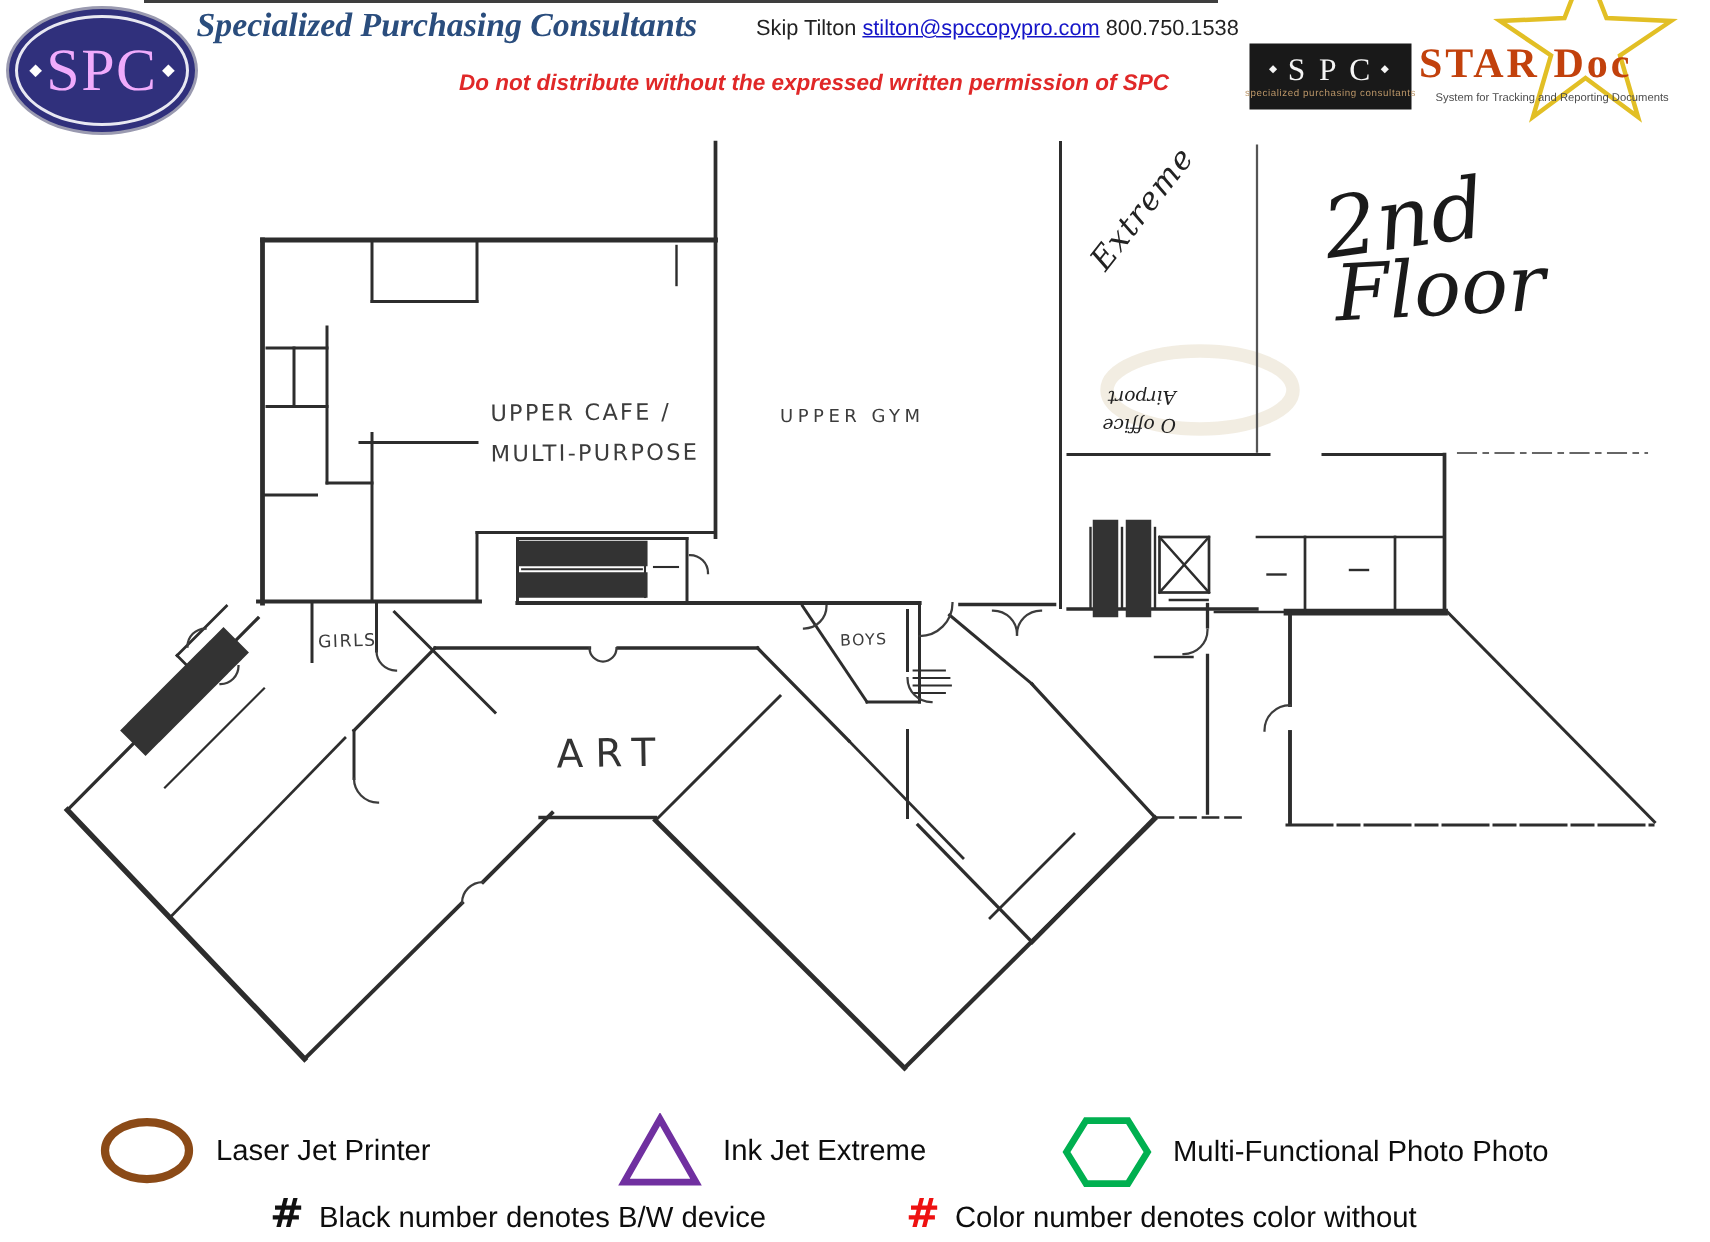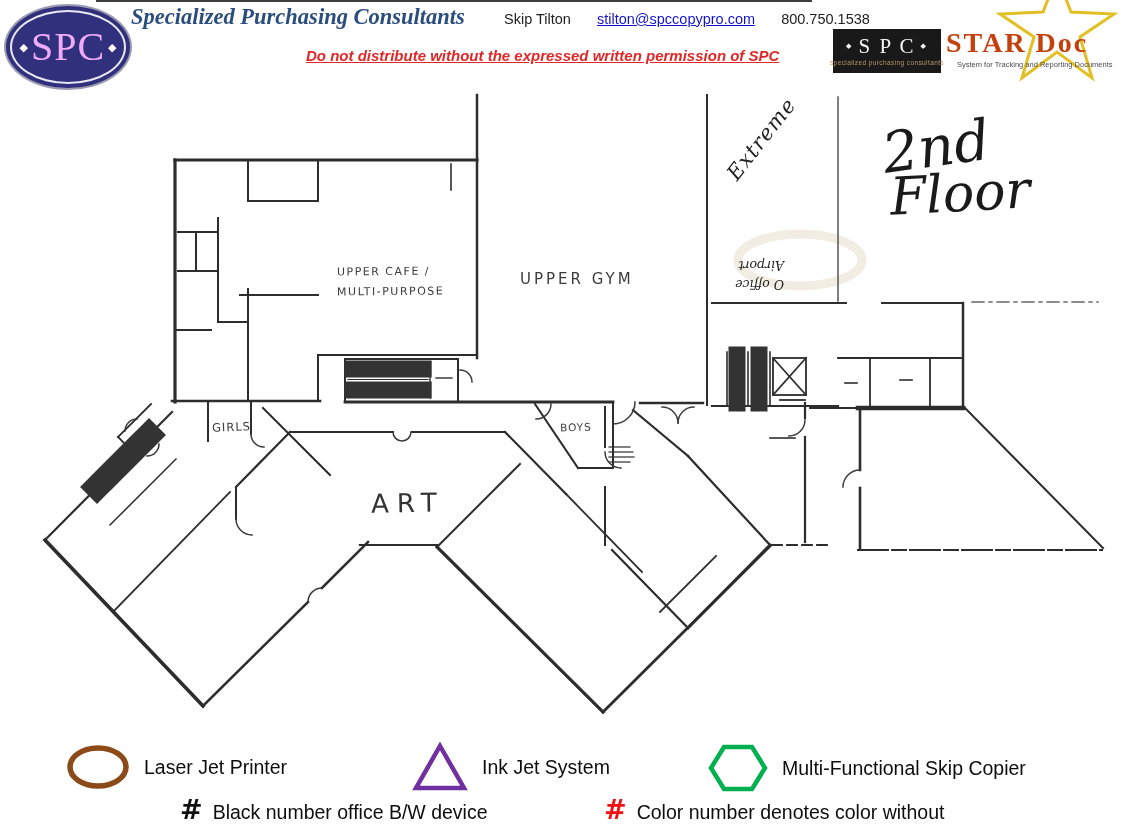"stilton@spccopypro.com" .contact-row .email { margin: 0 22px -> 0 0 }
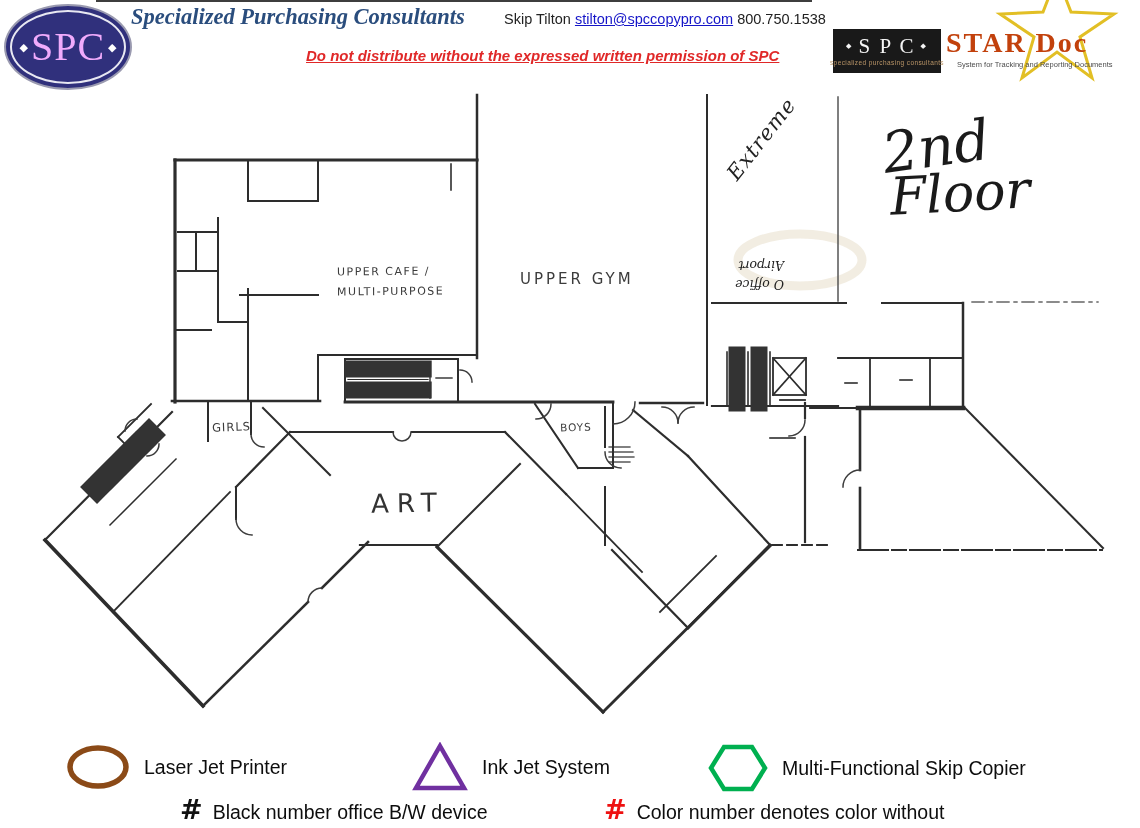"Do not distribute without the" .warning { text-decoration: underline -> none }
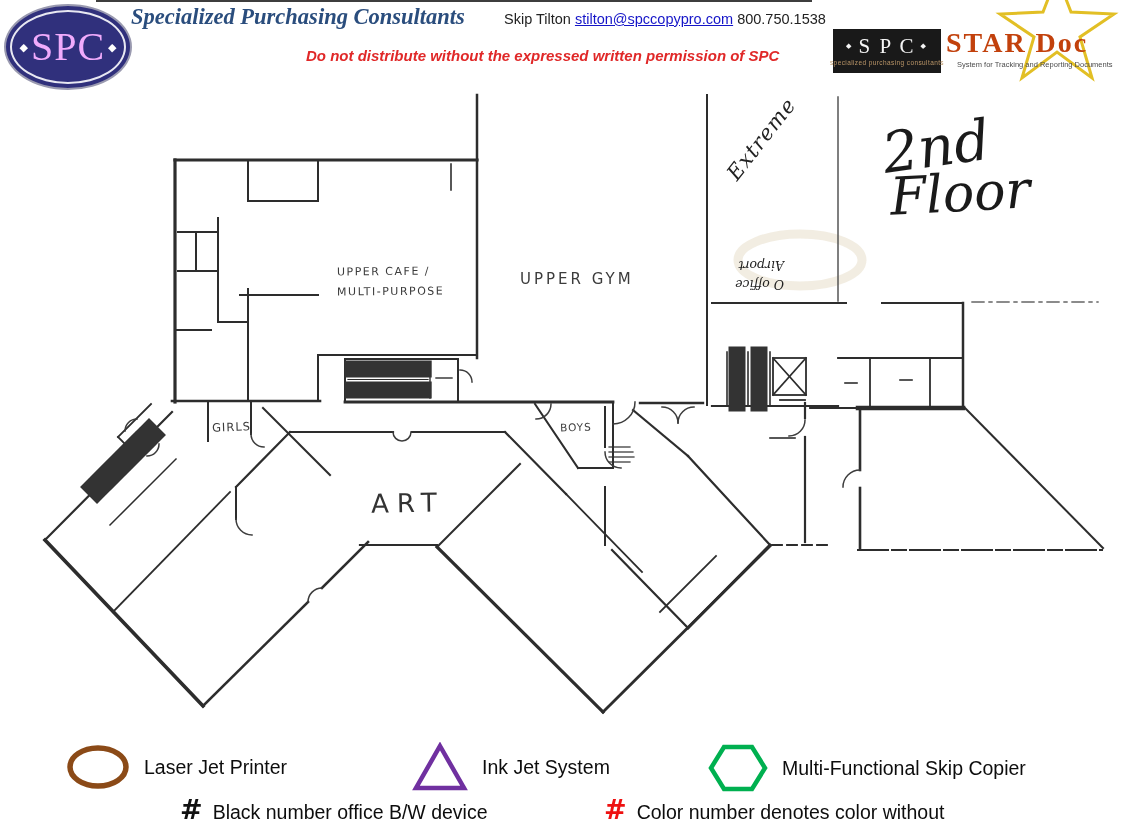"UPPER CAFE / MULTI-PURPOSE" .lbl-cafe { font-size: 11px -> 15px; left: 337px -> 327px }
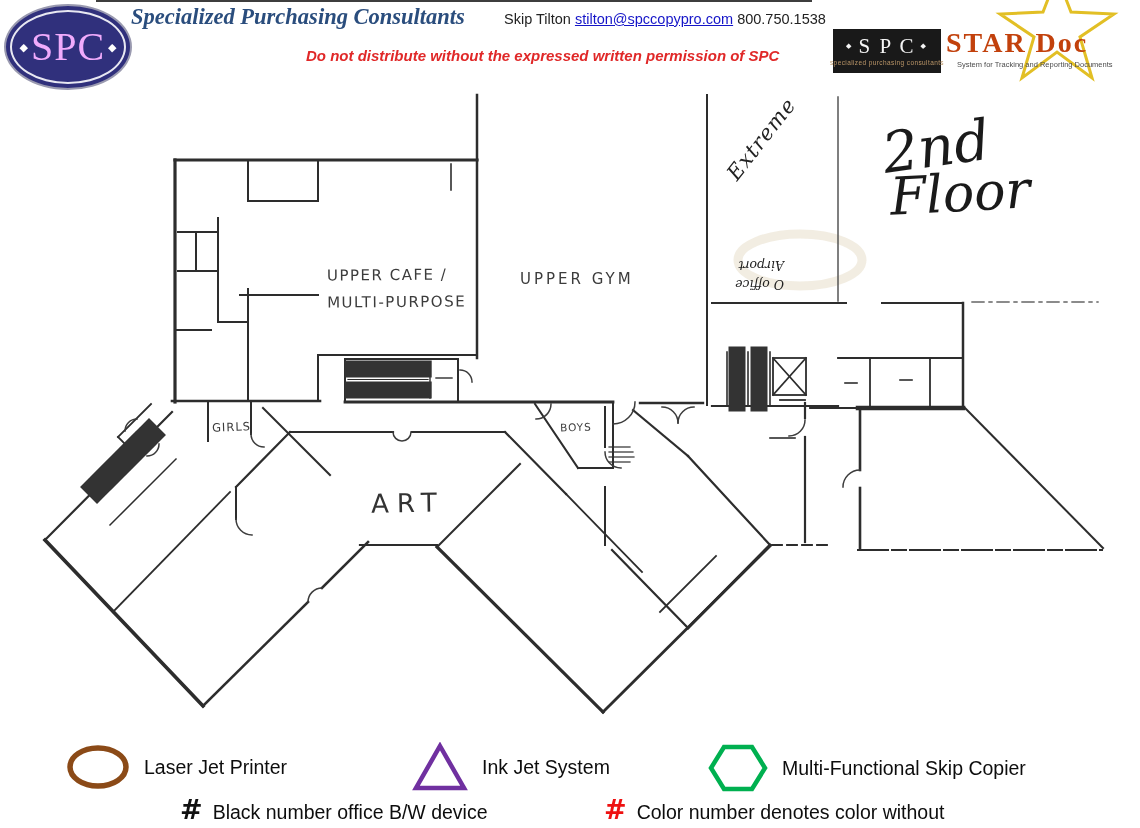"UPPER GYM" .lbl-gym { font-size: 15px -> 12px }
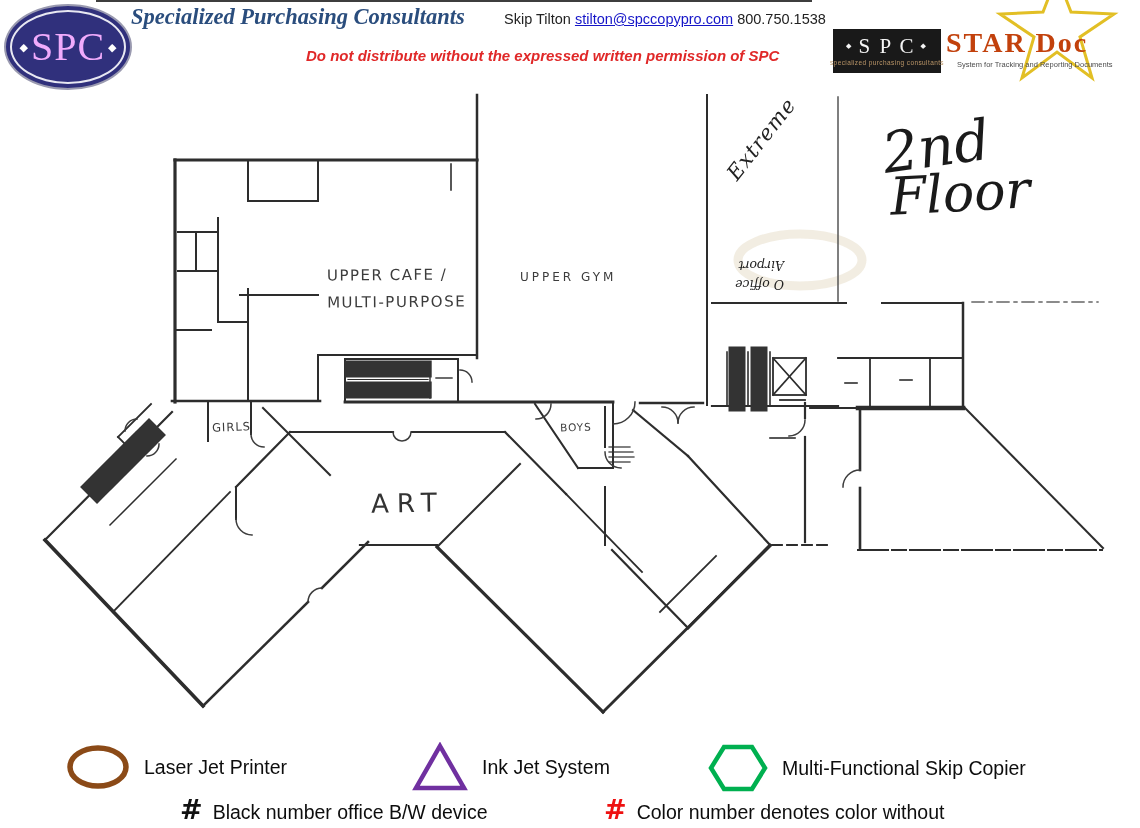"Ink Jet System" span.legend-label { text: System -> Extreme }
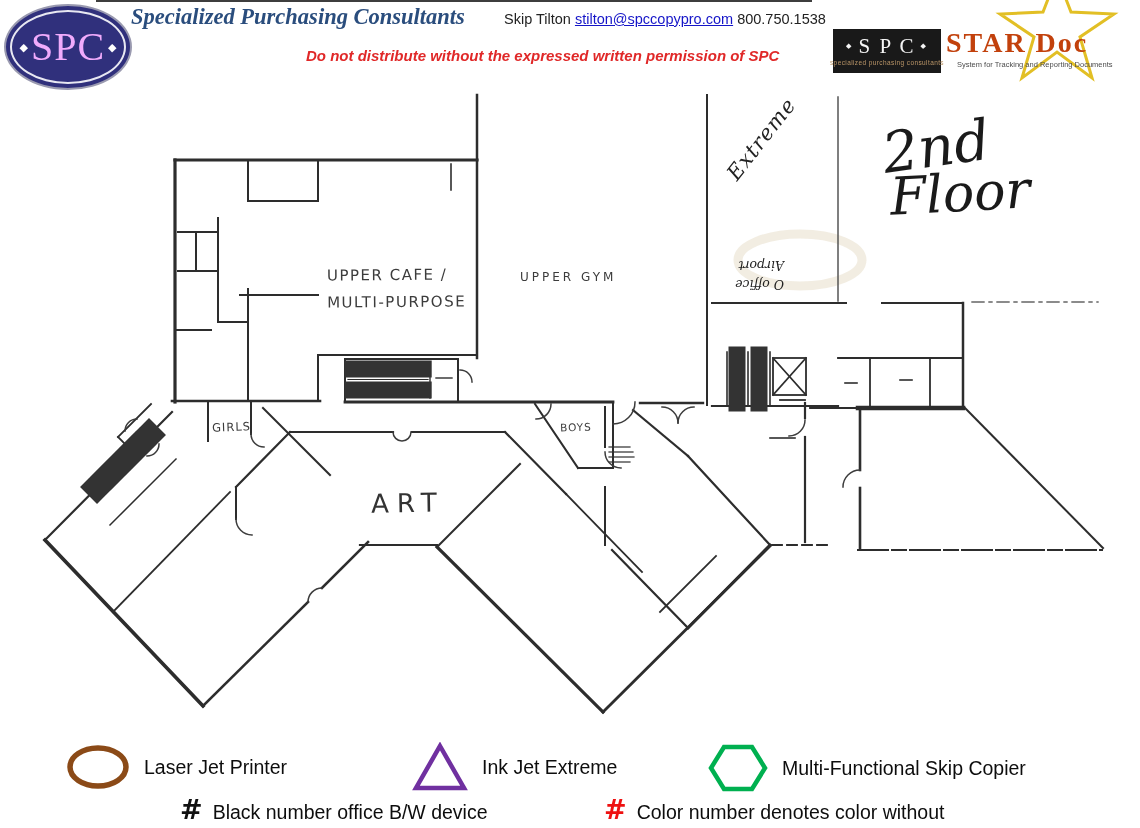"Multi-Functional Skip Copier" span.legend-label { text: Skip Copier -> Photo Photo }
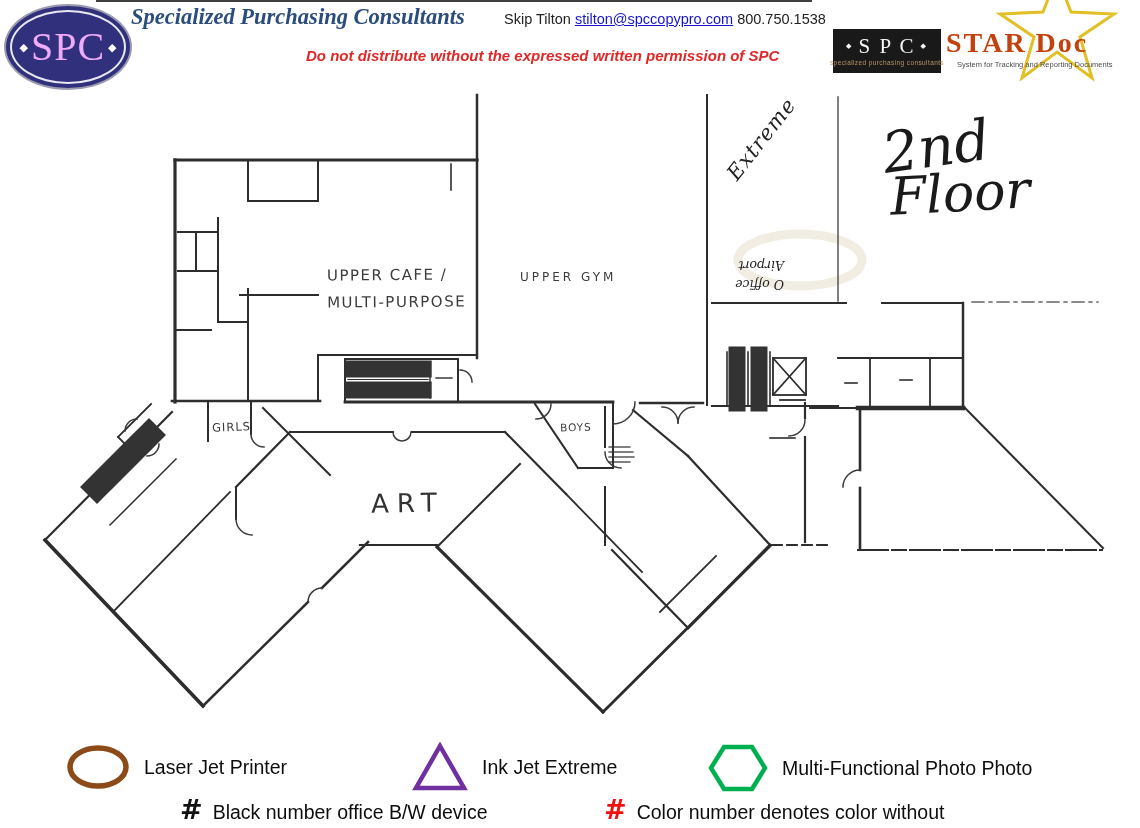"Black number office B/W device" span.legend-label { text: office -> denotes }
